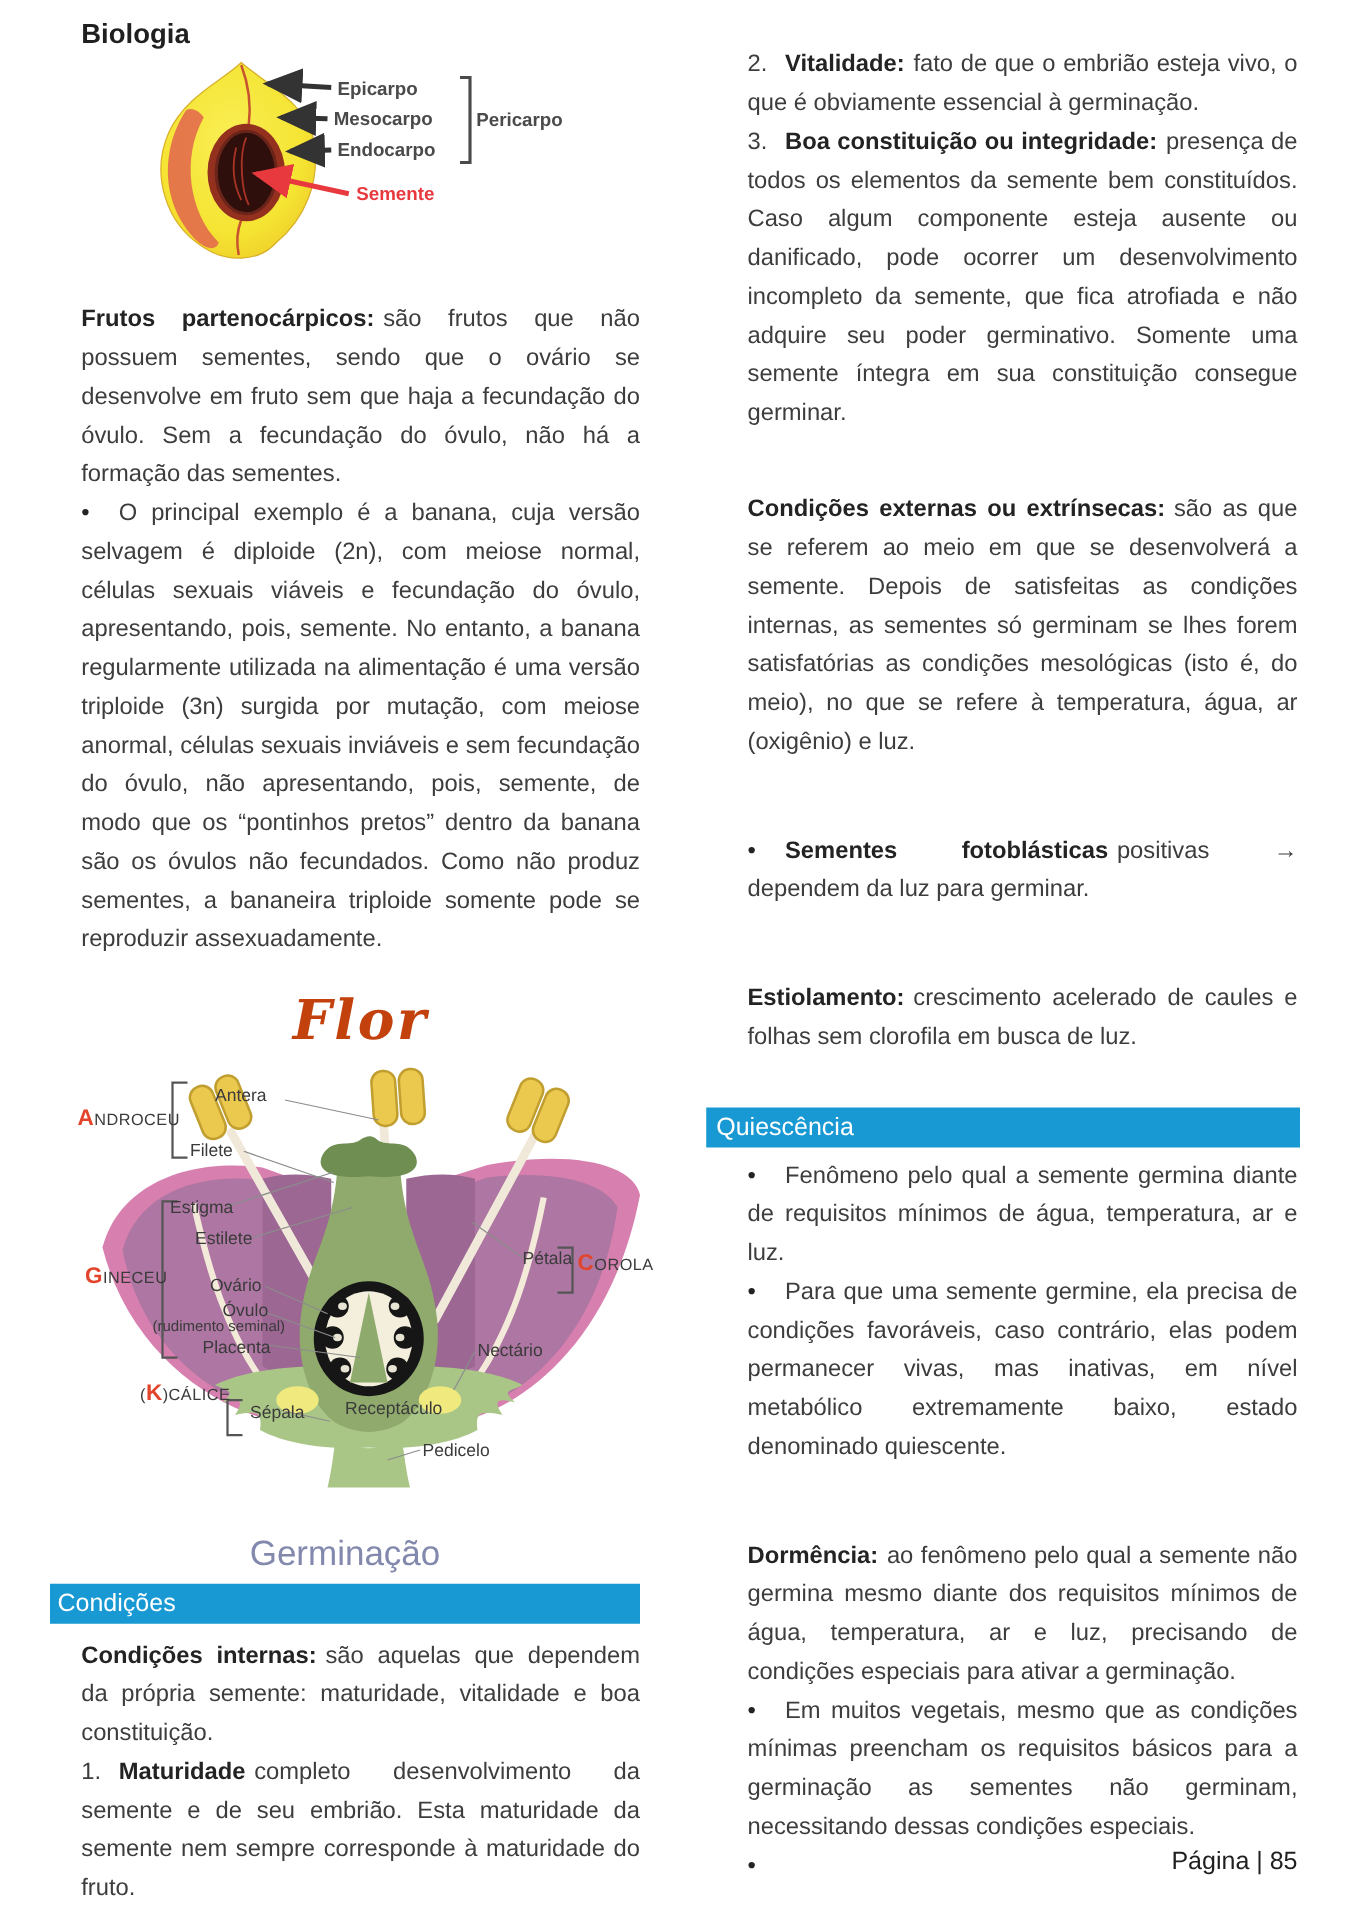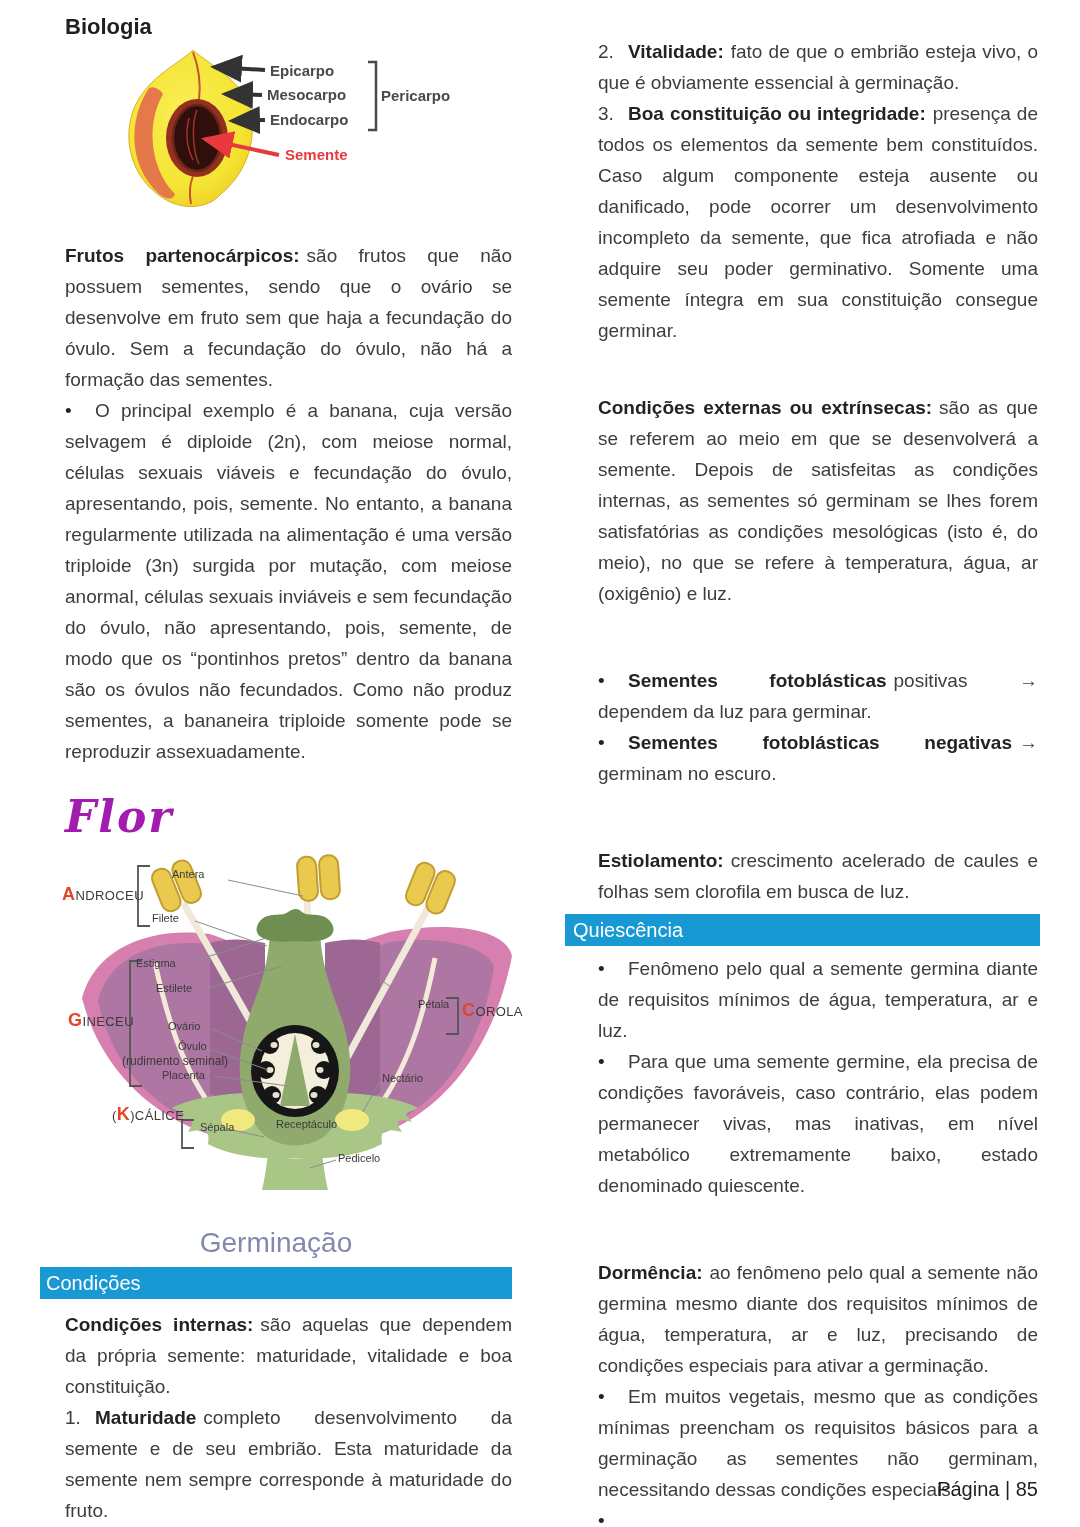"• Sementes fotoblásticas negativas →" p.body-p { html: <p> <span>•</span><span>Sementes fotoblásticas negativas</span><span>→ germinam no escuro.</span> </p> -> none }
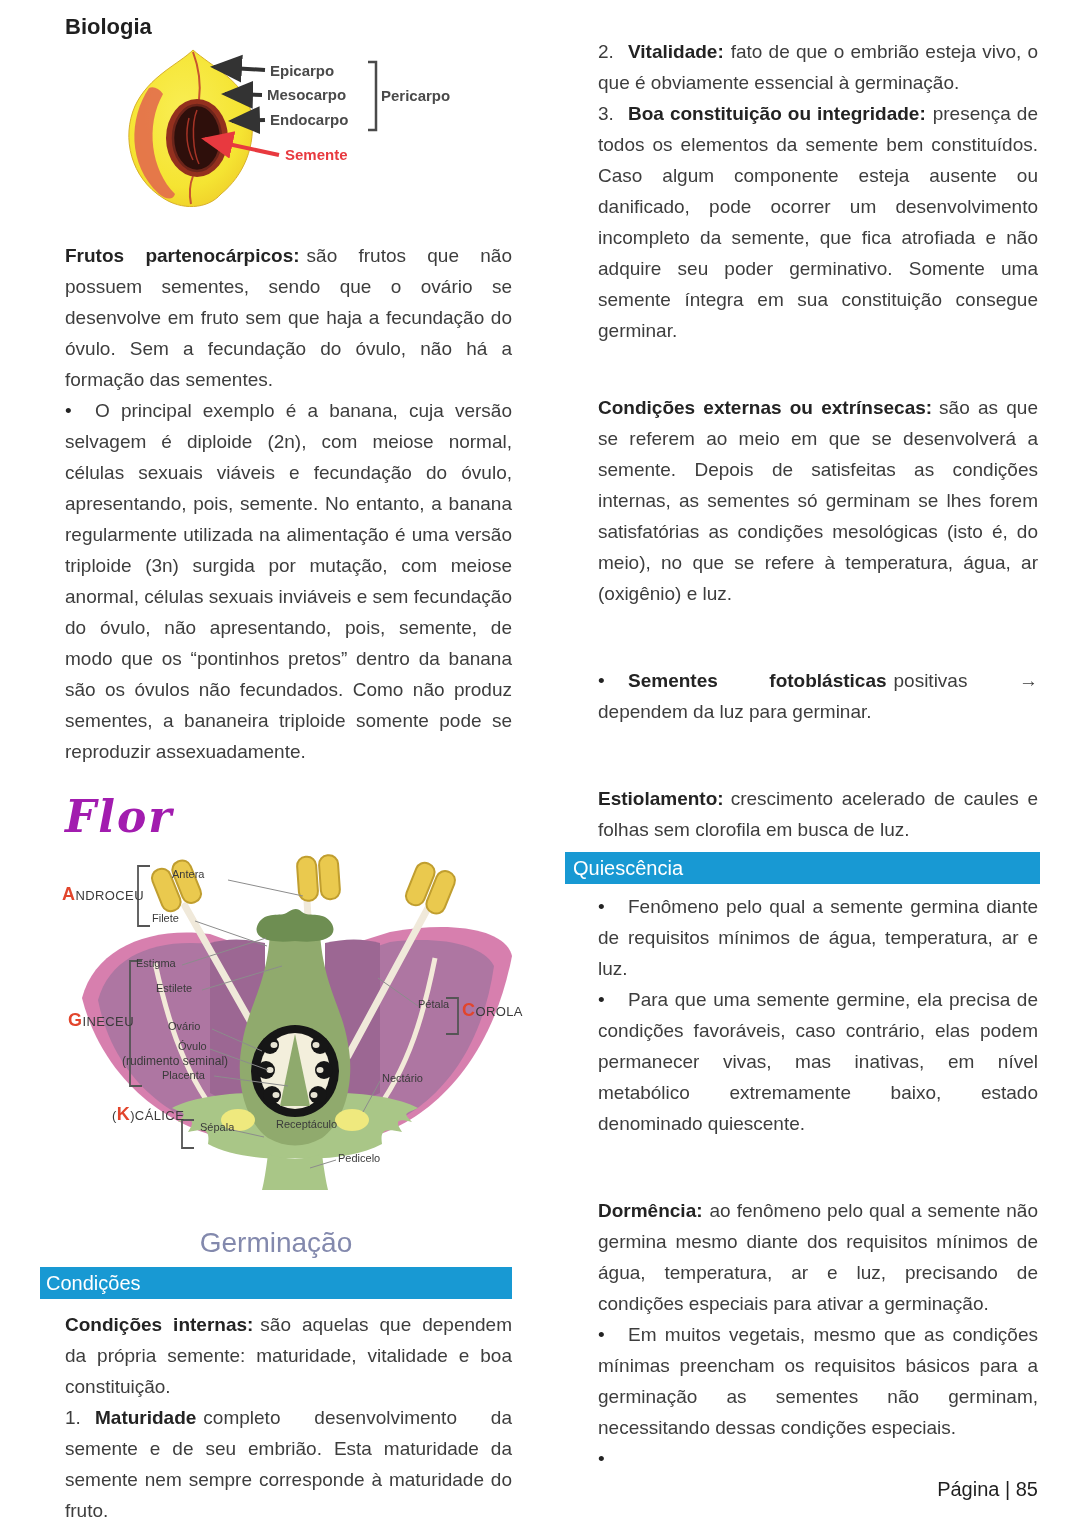"Flor" .flor-title { color: #a21caf -> #c2410c; text-align: left -> center }
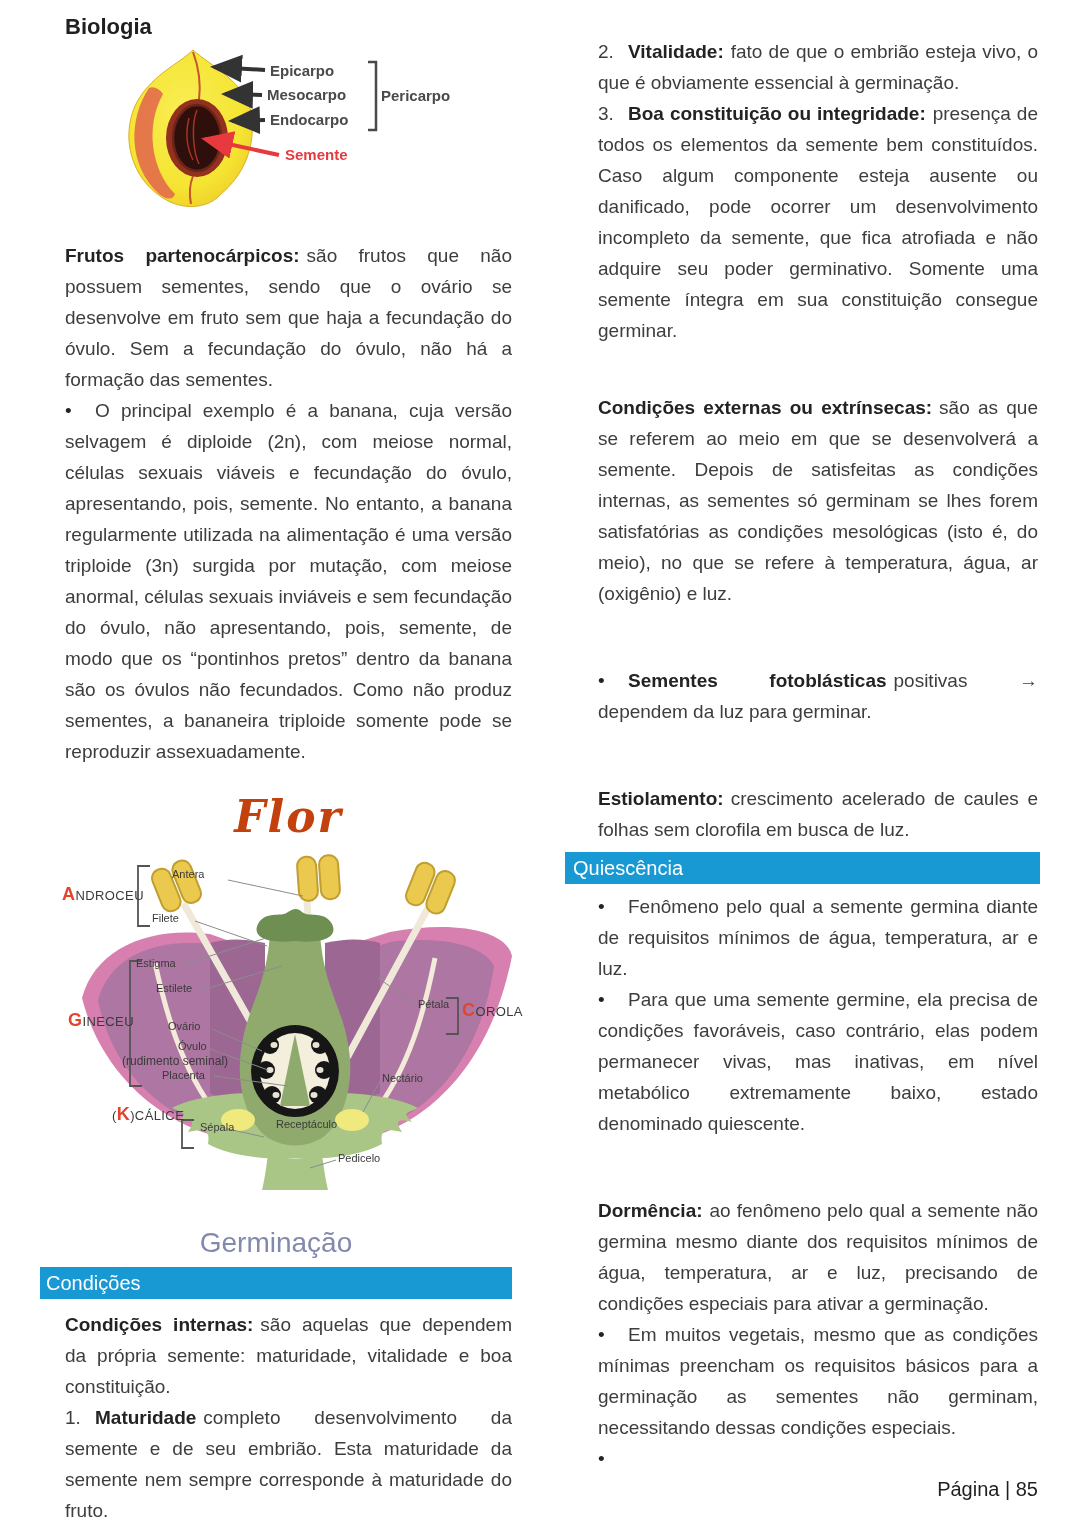"Antera" .dlbl { font-size: 11px -> 14px }
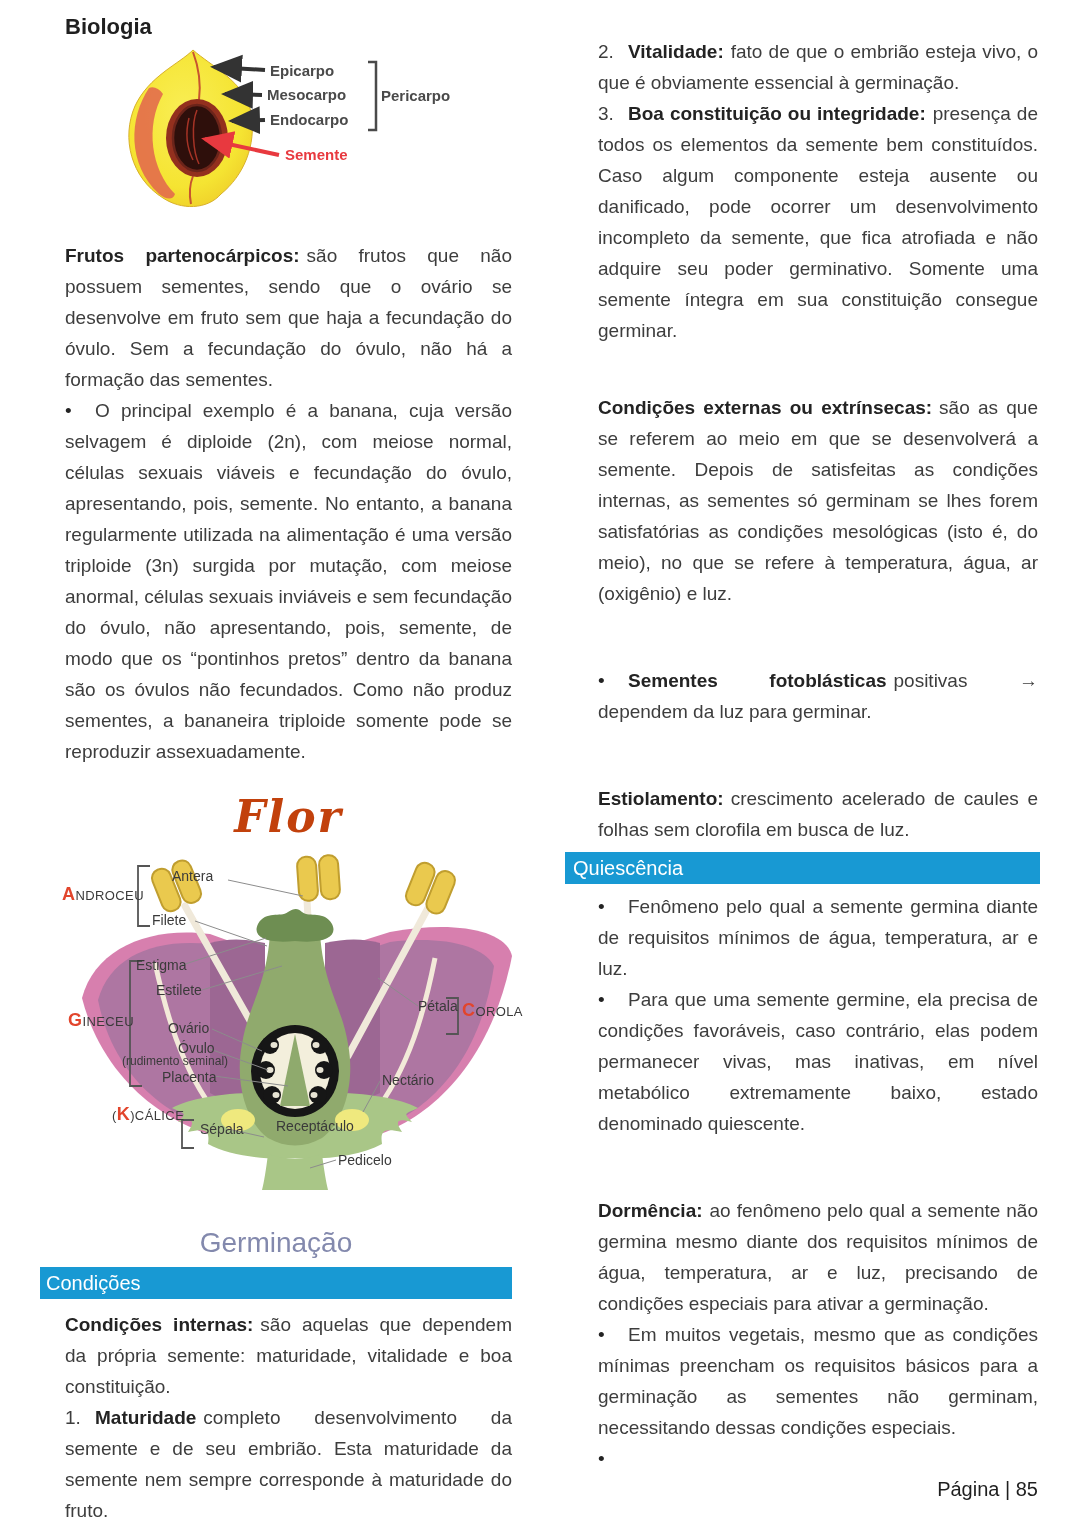"Quiescência" div.blue-bar { margin-top: 7px -> 41px }
